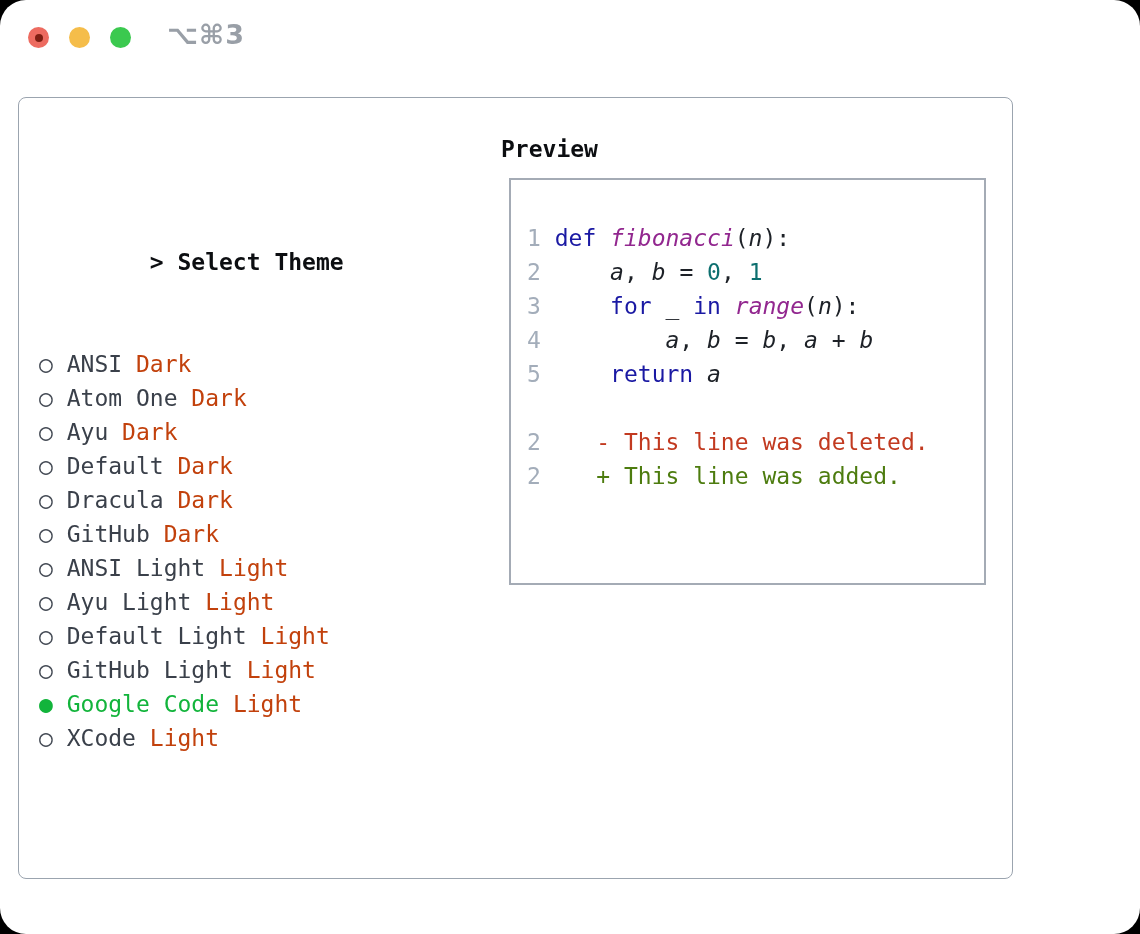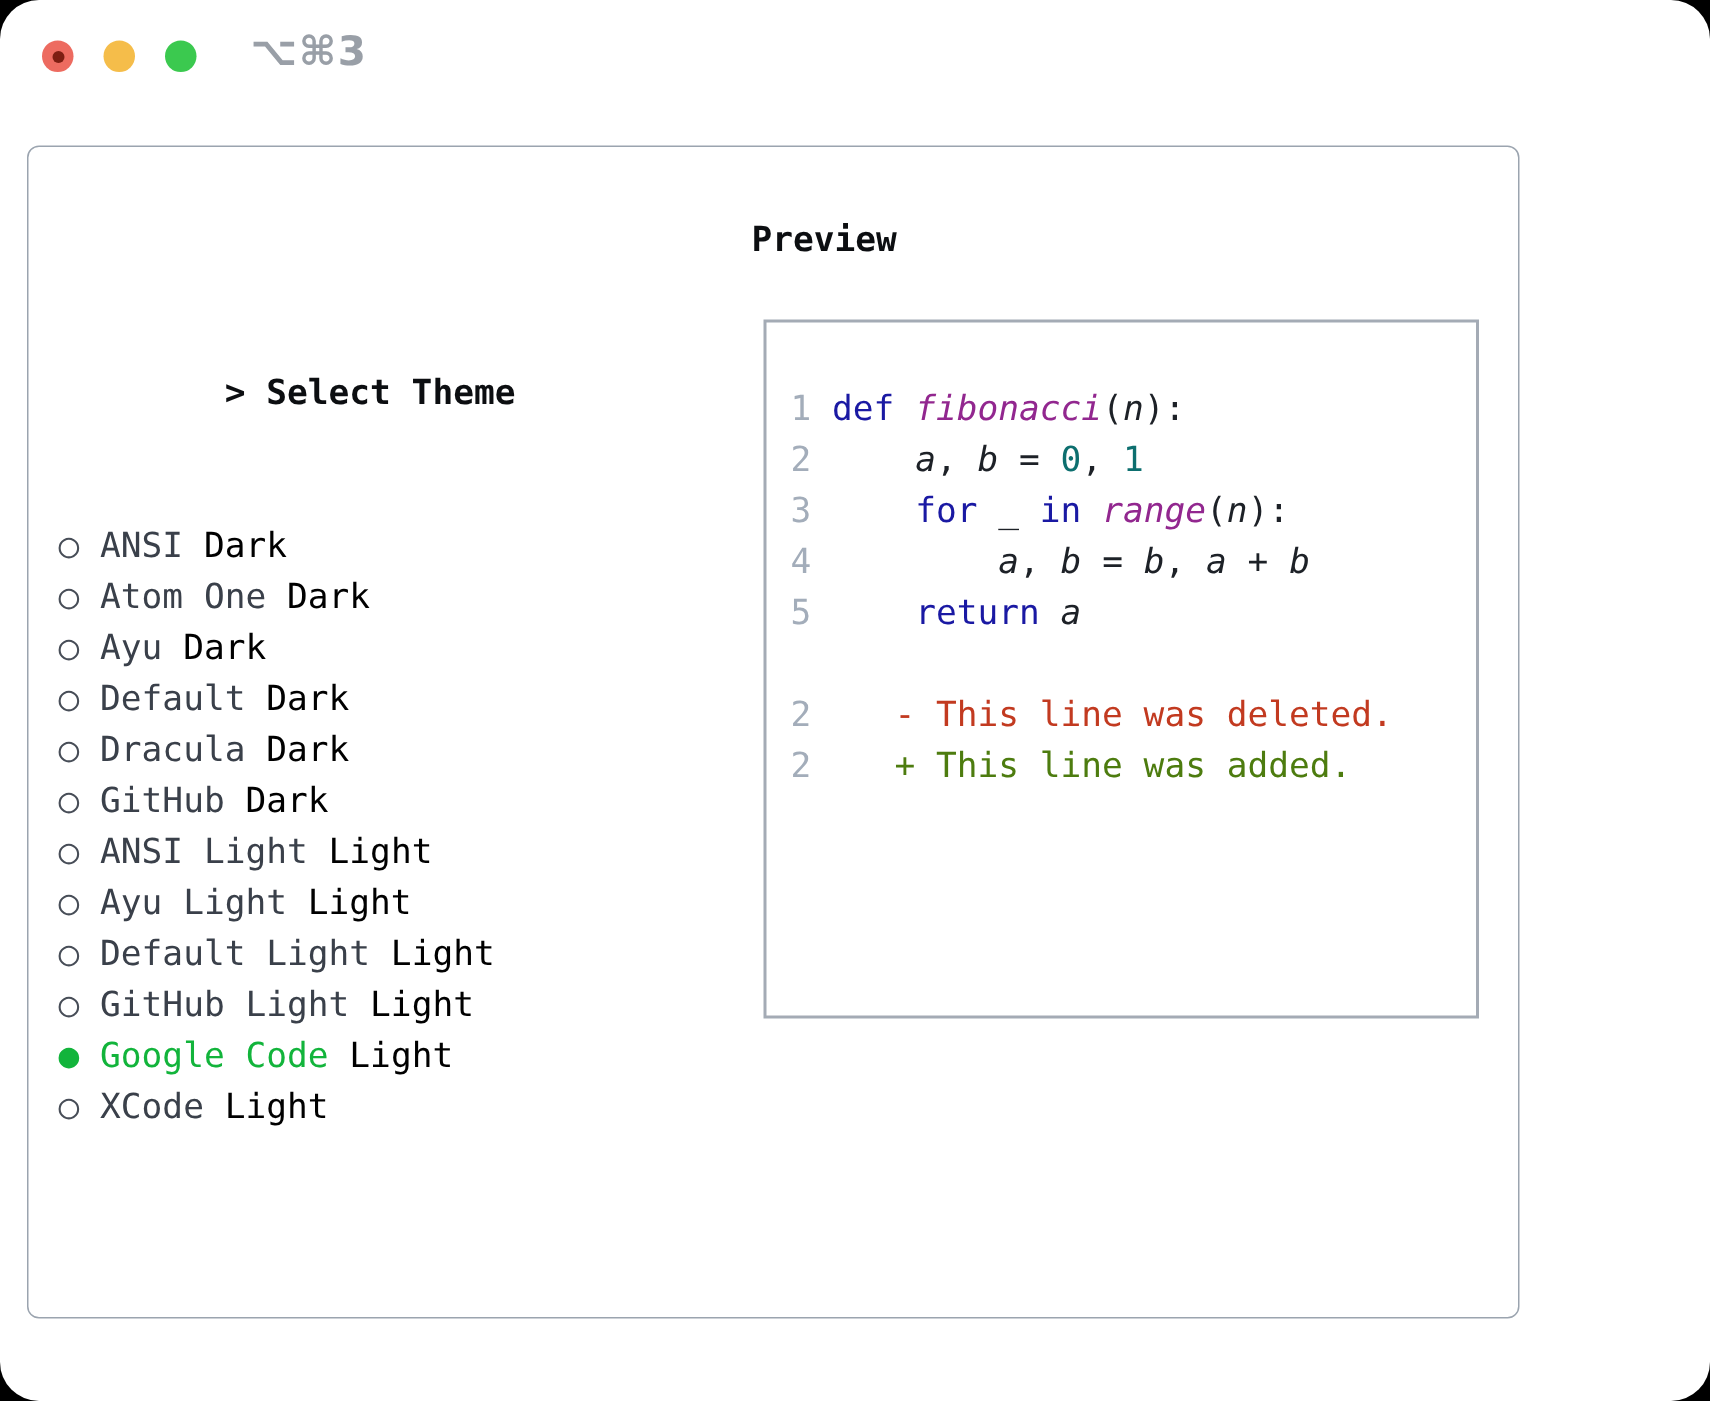"Preview" .right-col { top: 45px -> 34px }
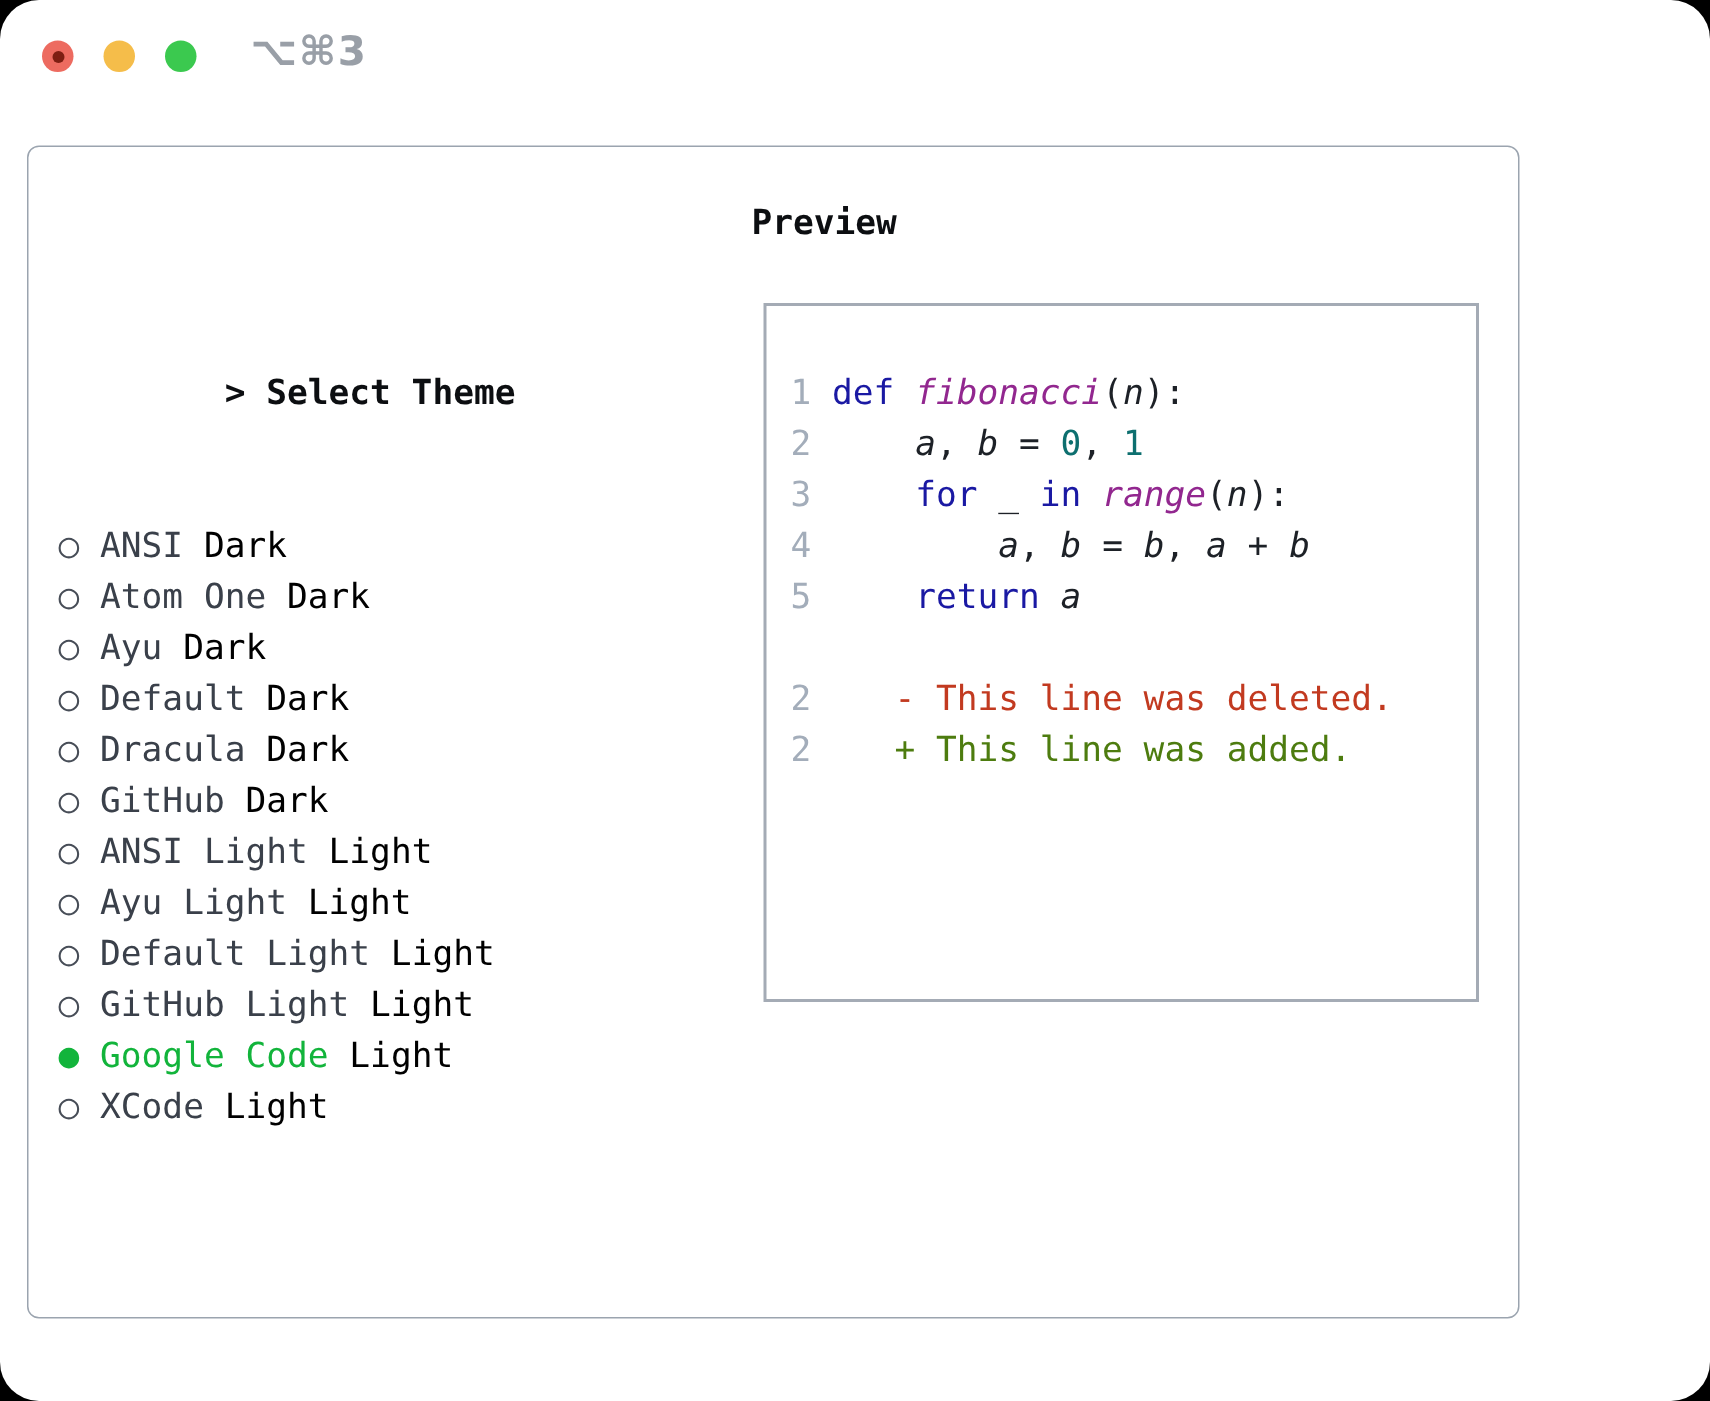"1 def fibonacci(n):" .preview-box { height: 466px -> 407px; margin-top: 36px -> 12px }
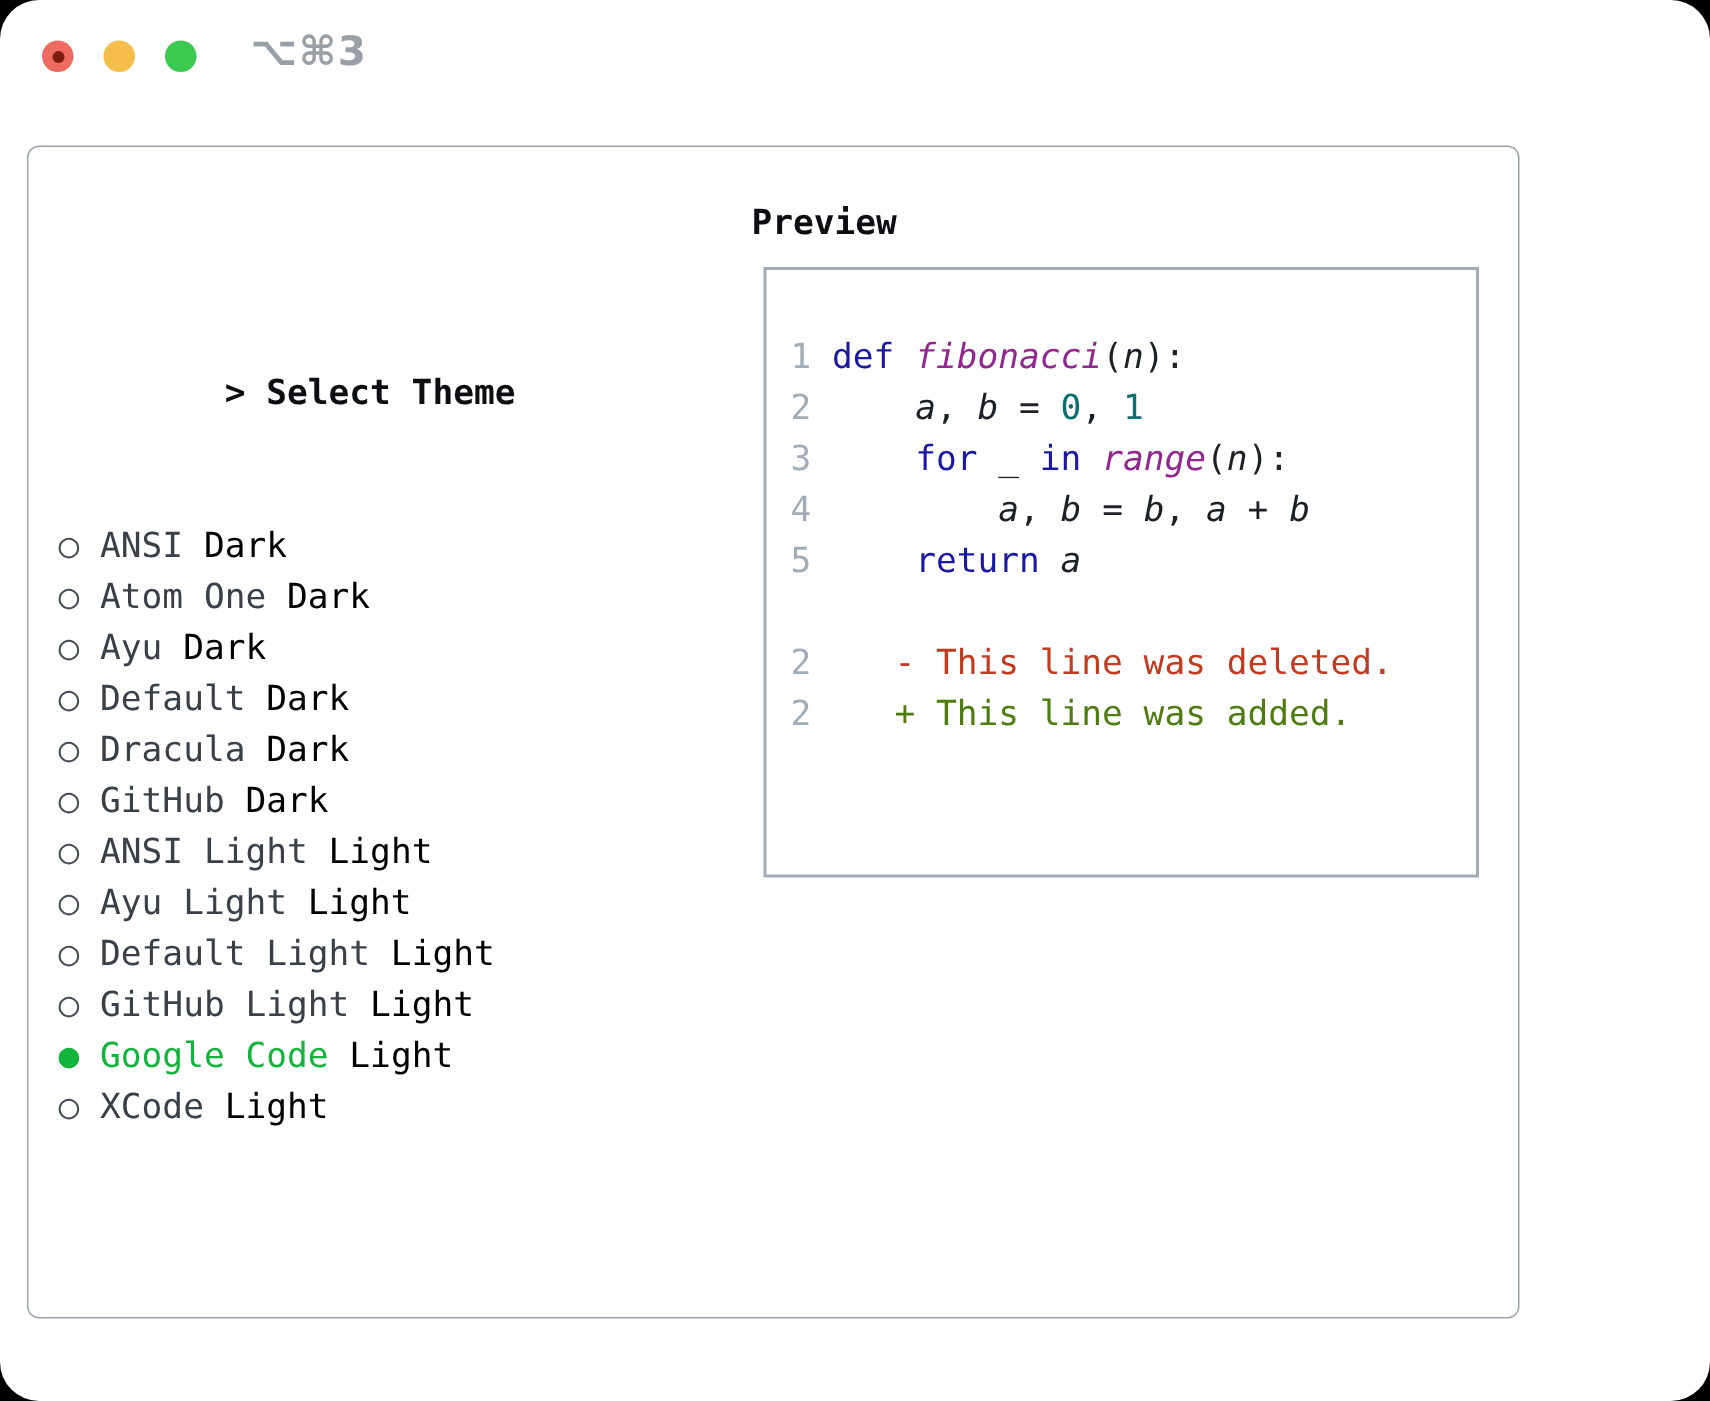"Dark" .variant { color: #000000 -> #c2410c }
